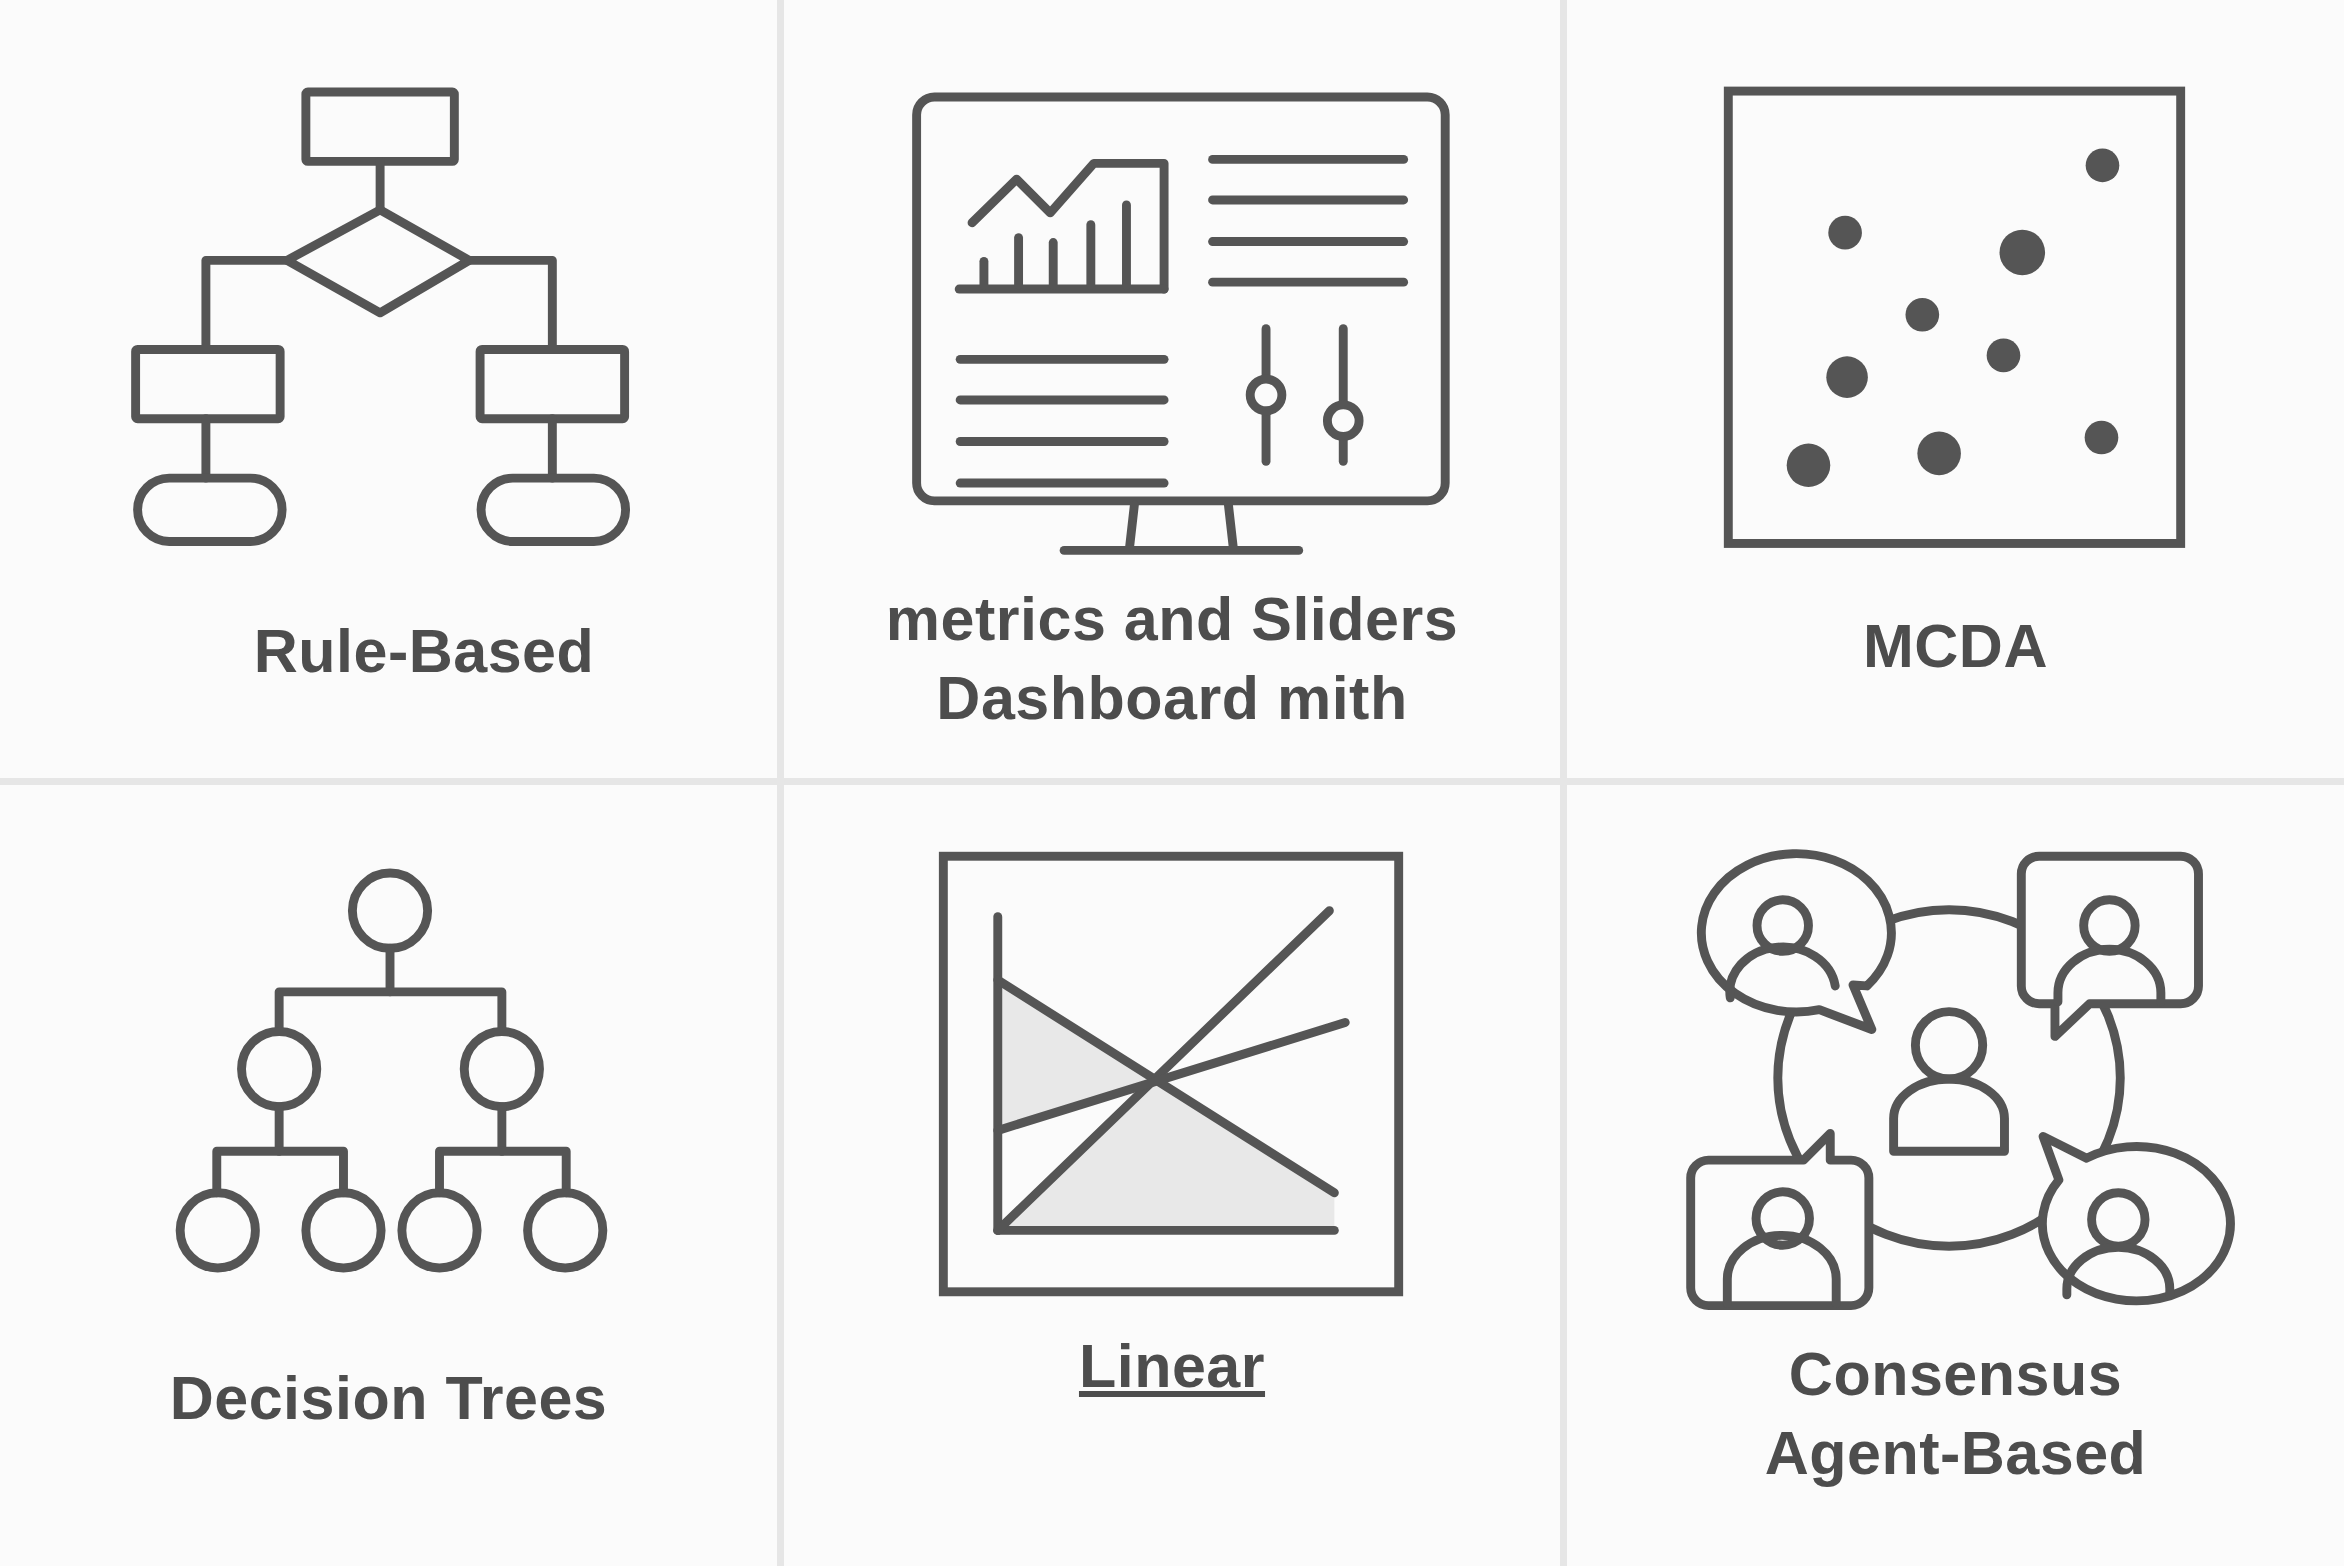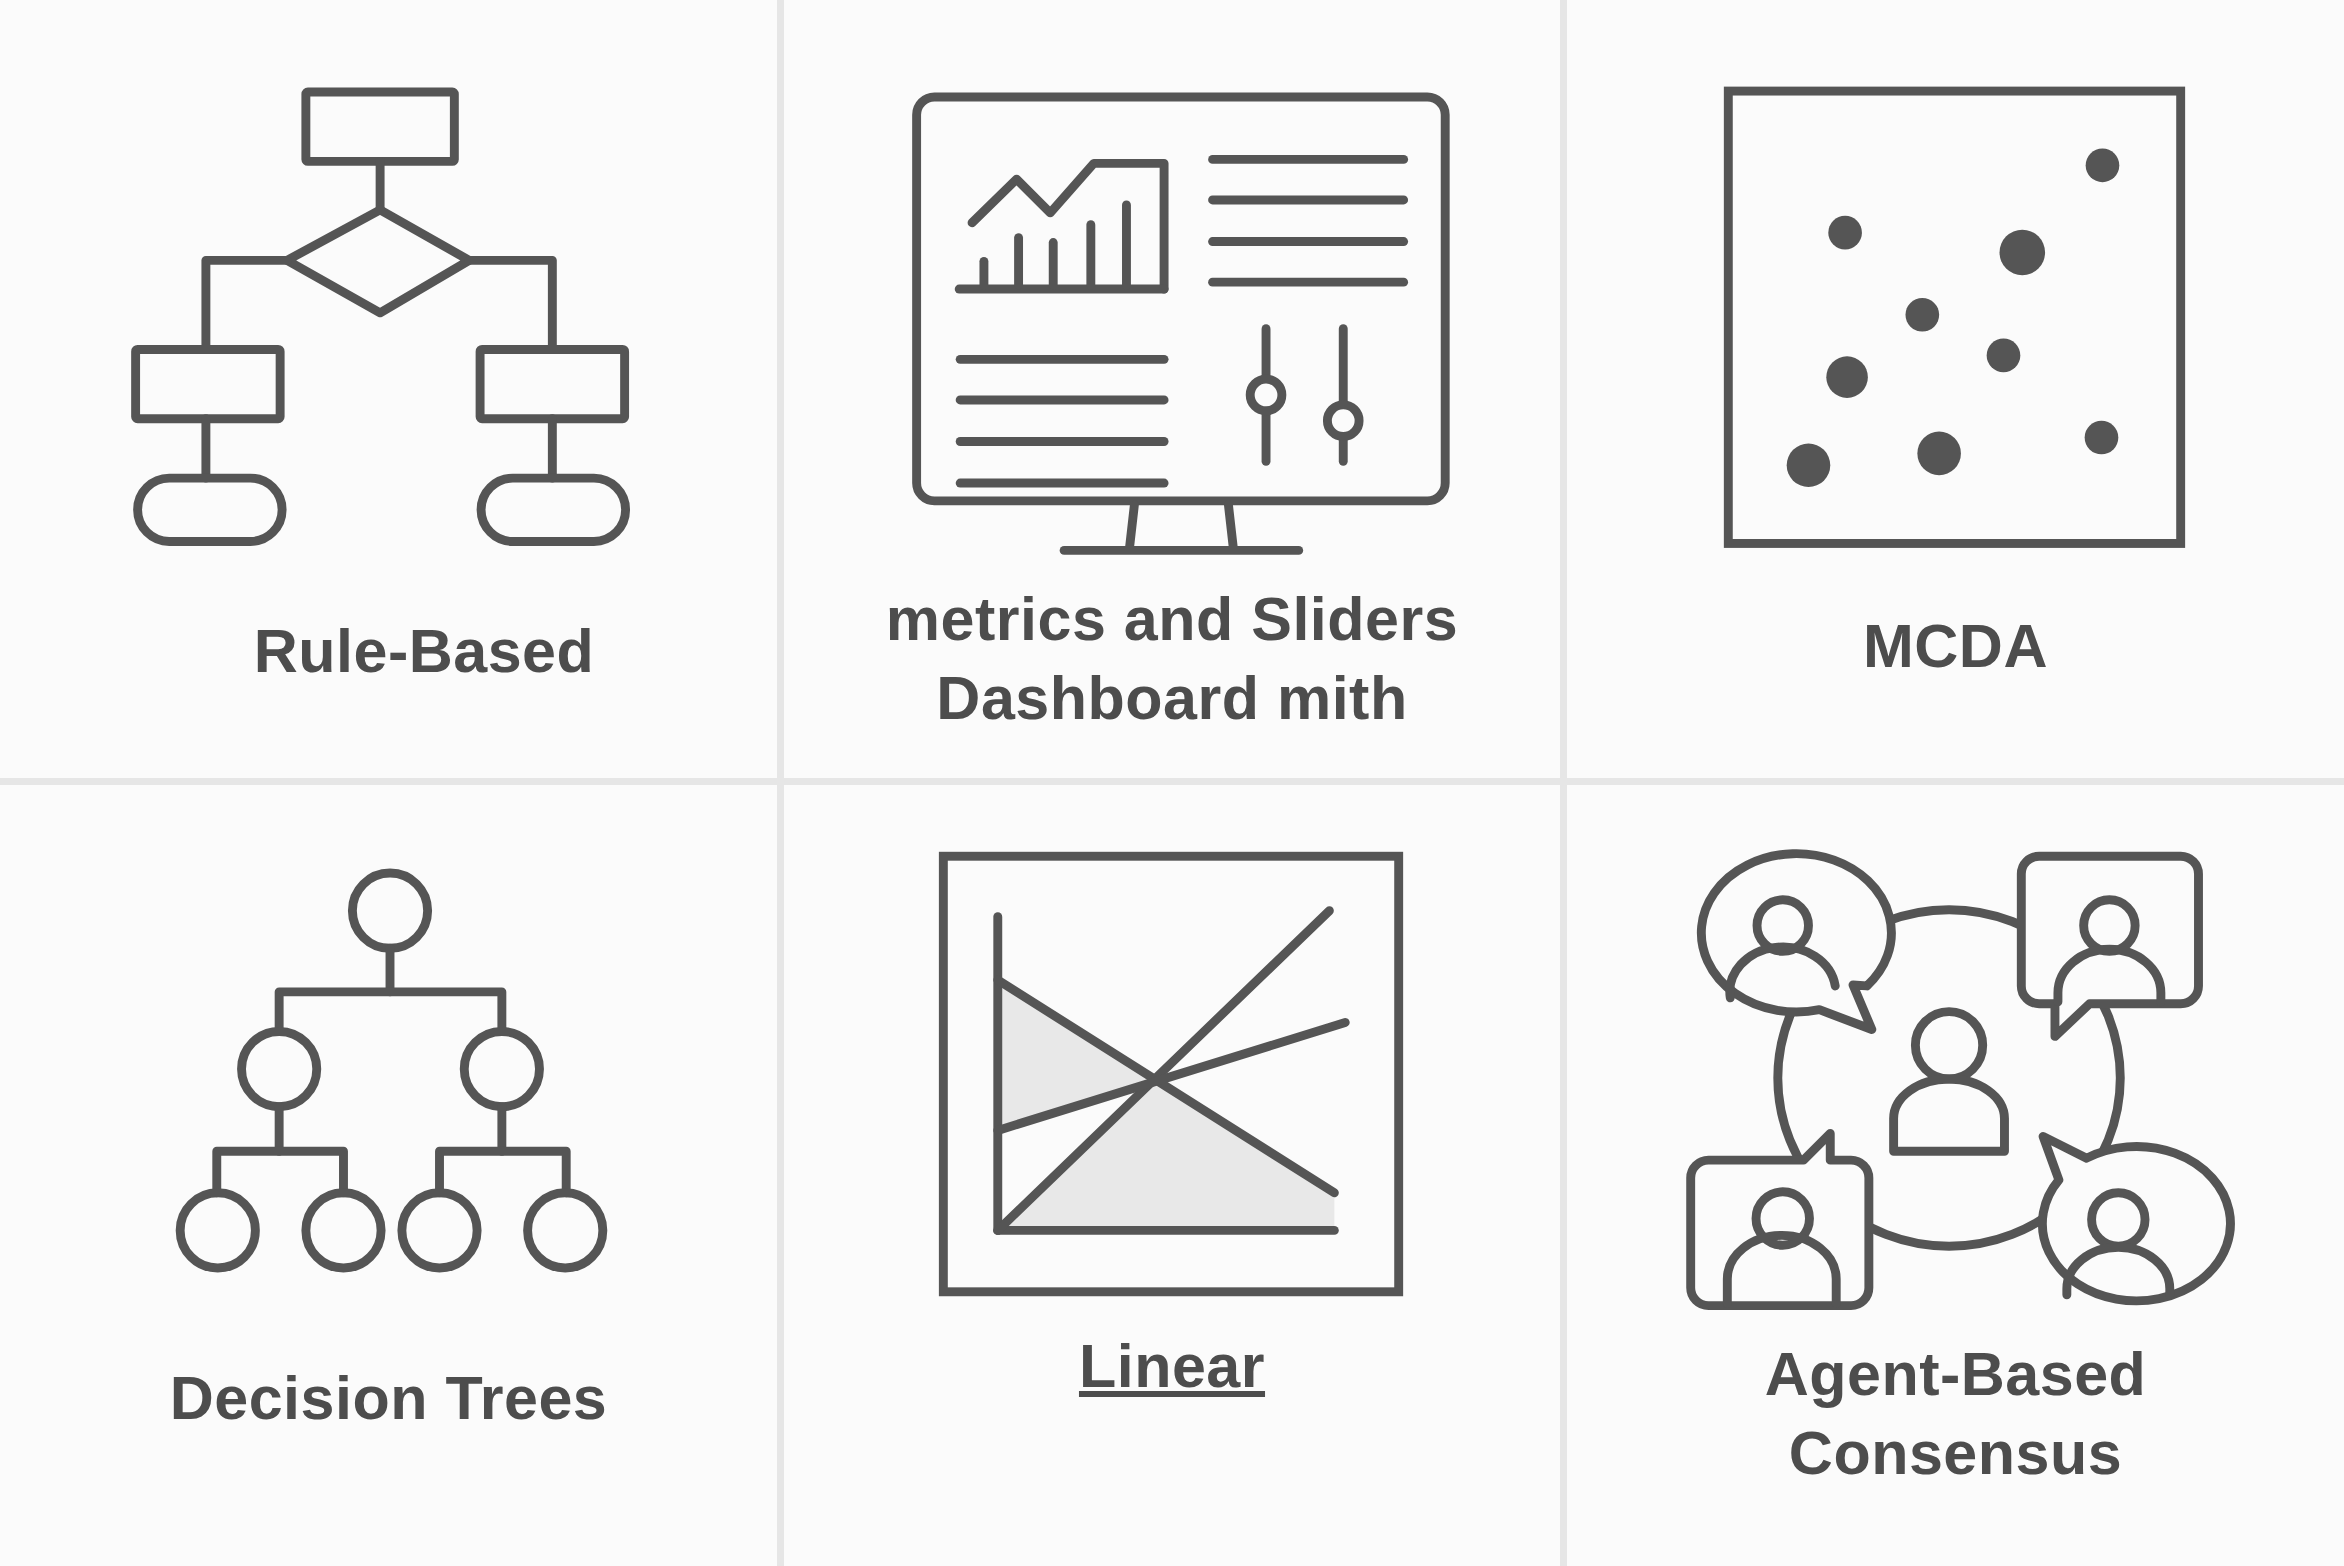"Agent-Based" div { order: before "Consensus" -> after "Consensus" }
